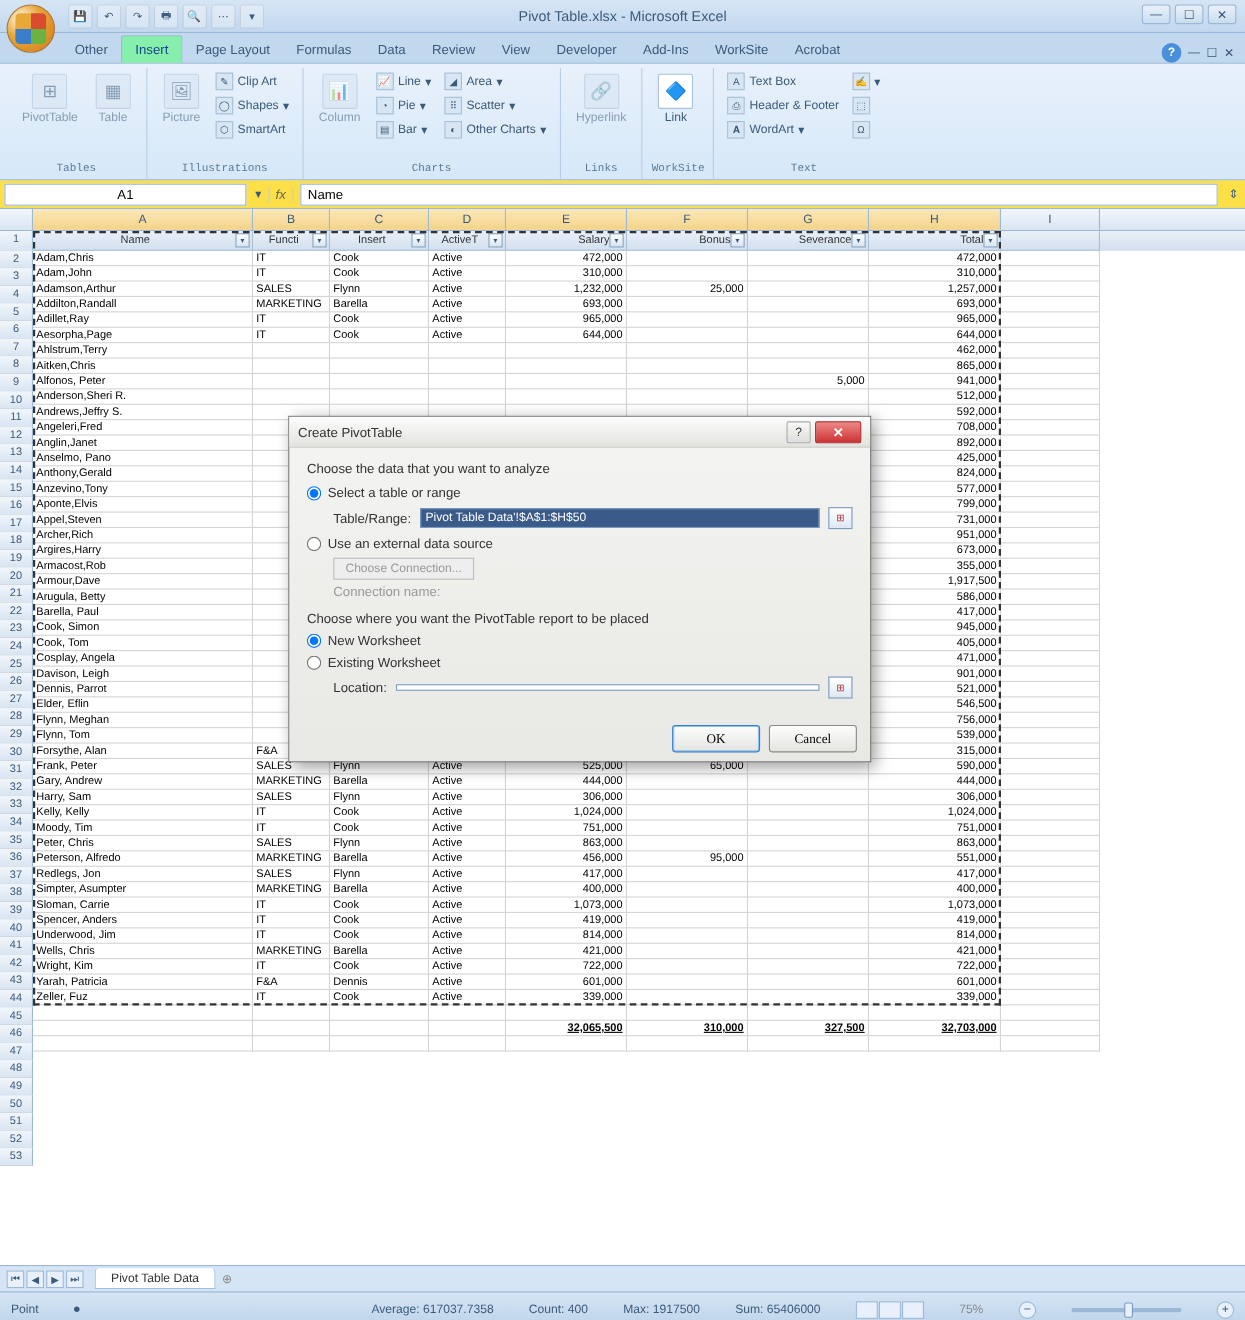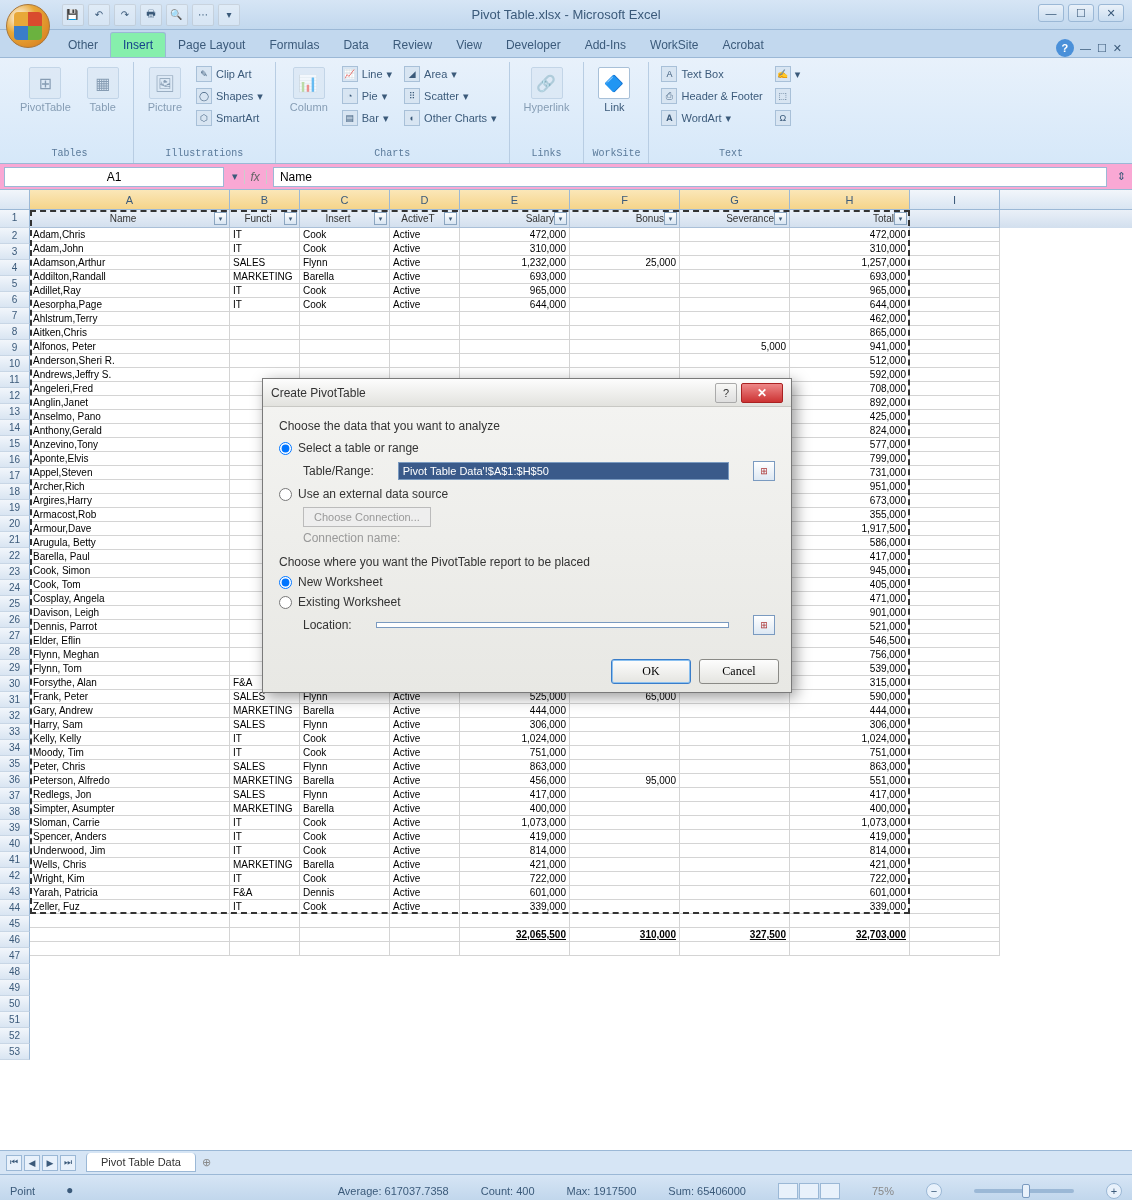"A1" .formula-bar { background: #f9a8d4 -> #fde047 }
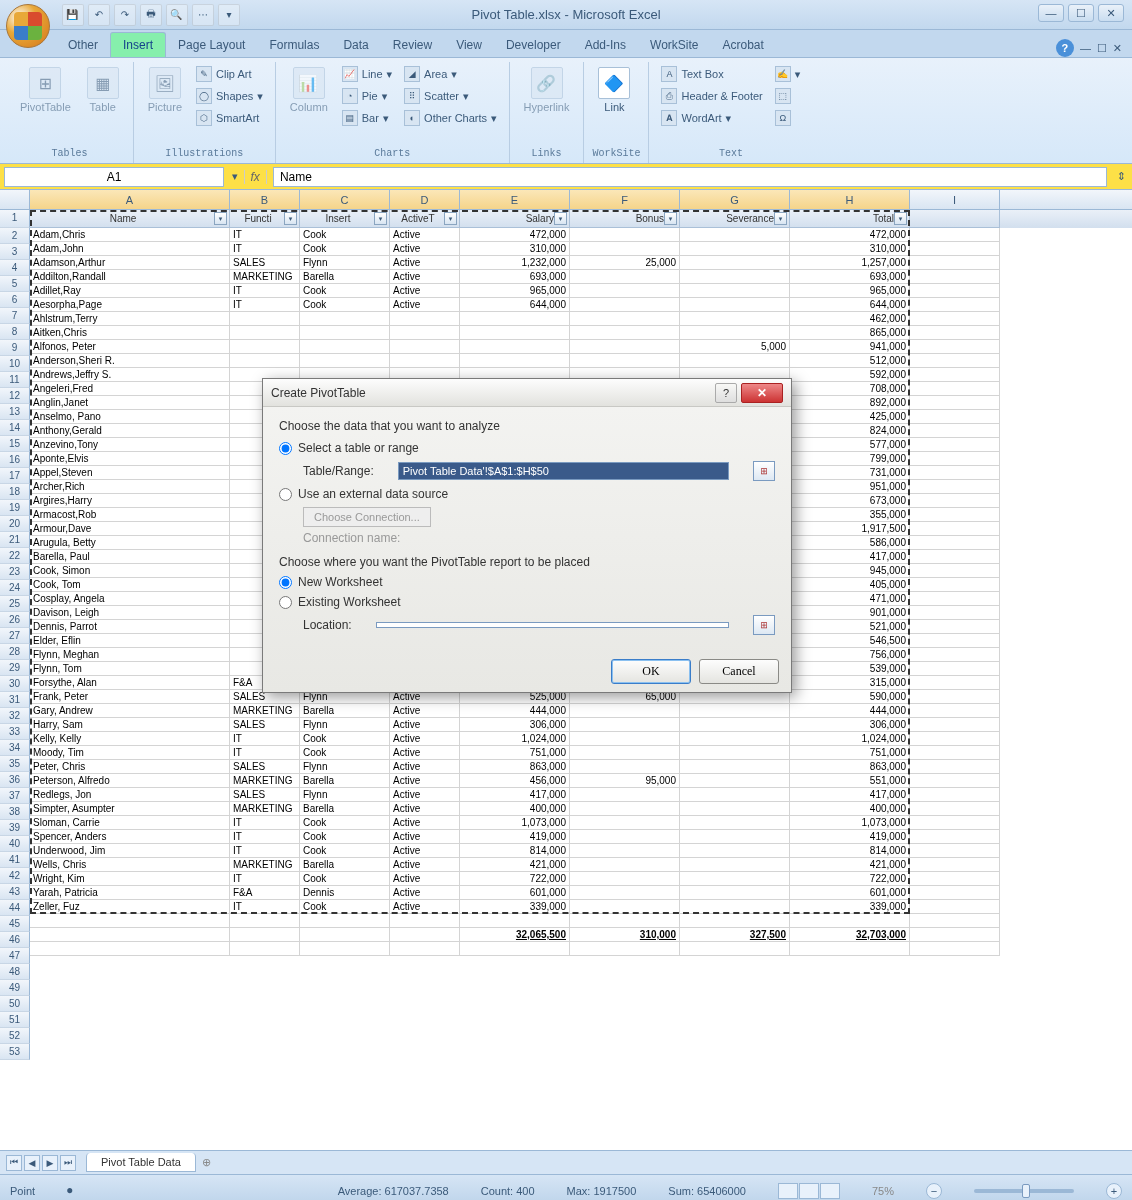"Table/Range:" .dlg-body .indent { gap: 24px -> 8px }
